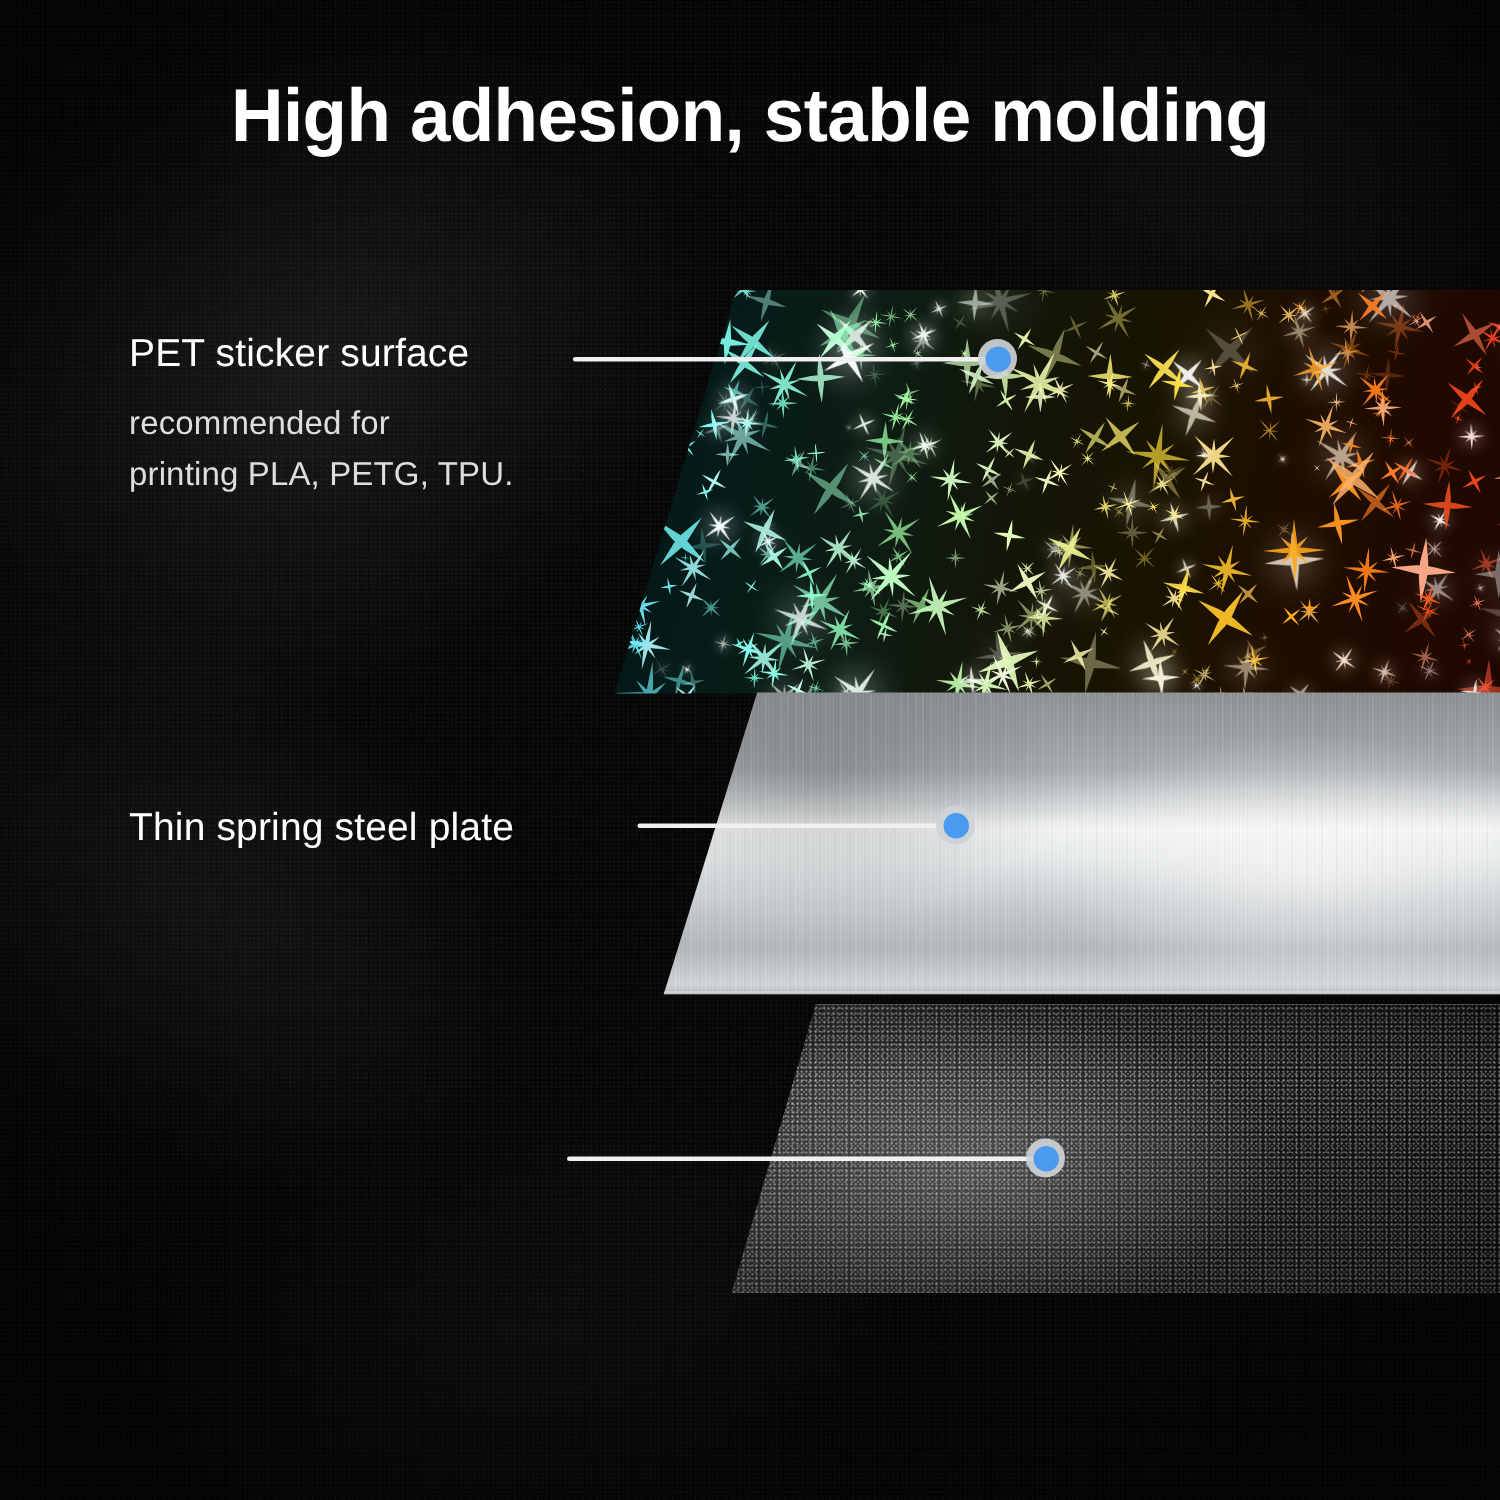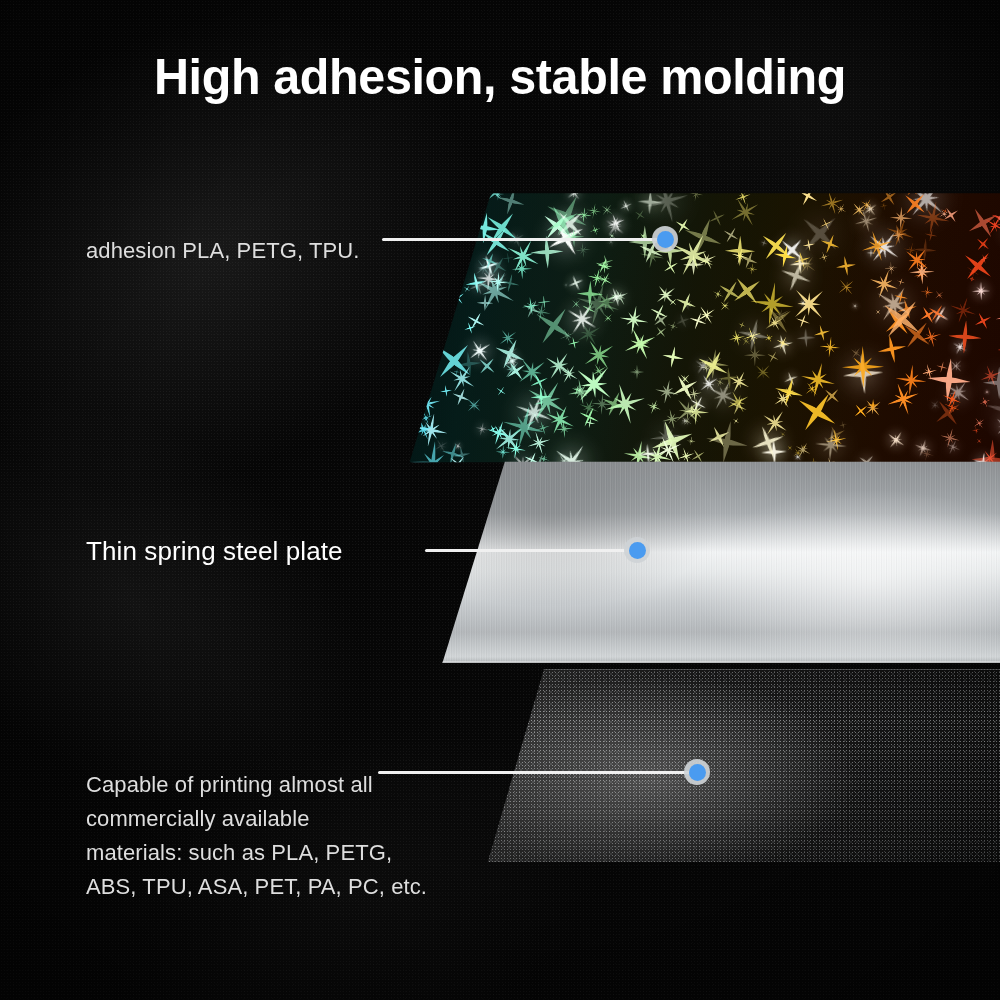"PET sticker surface" div.heading { html: none -> <div>PET sticker surface</div> }
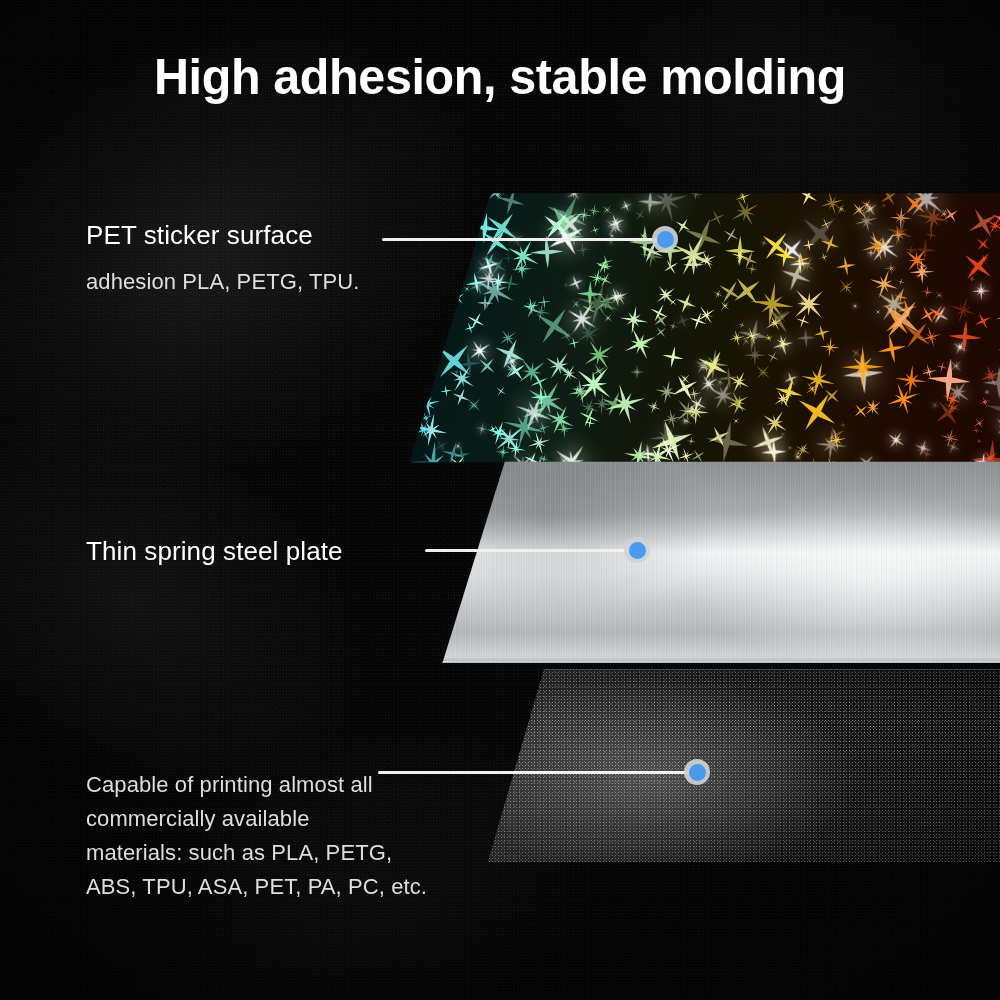"recommended for" div { html: none -> <div>recommended for</div> }
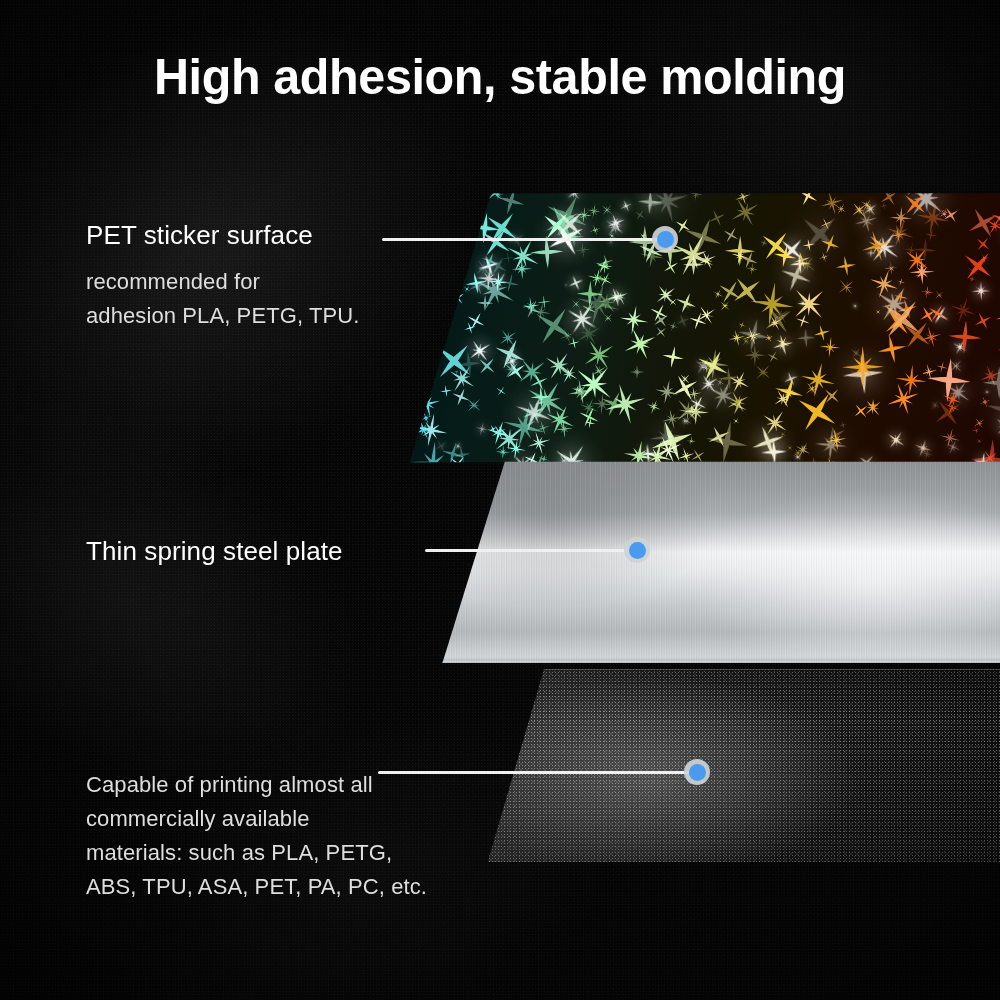"adhesion PLA, PETG, TPU." div { text: adhesion -> printing }
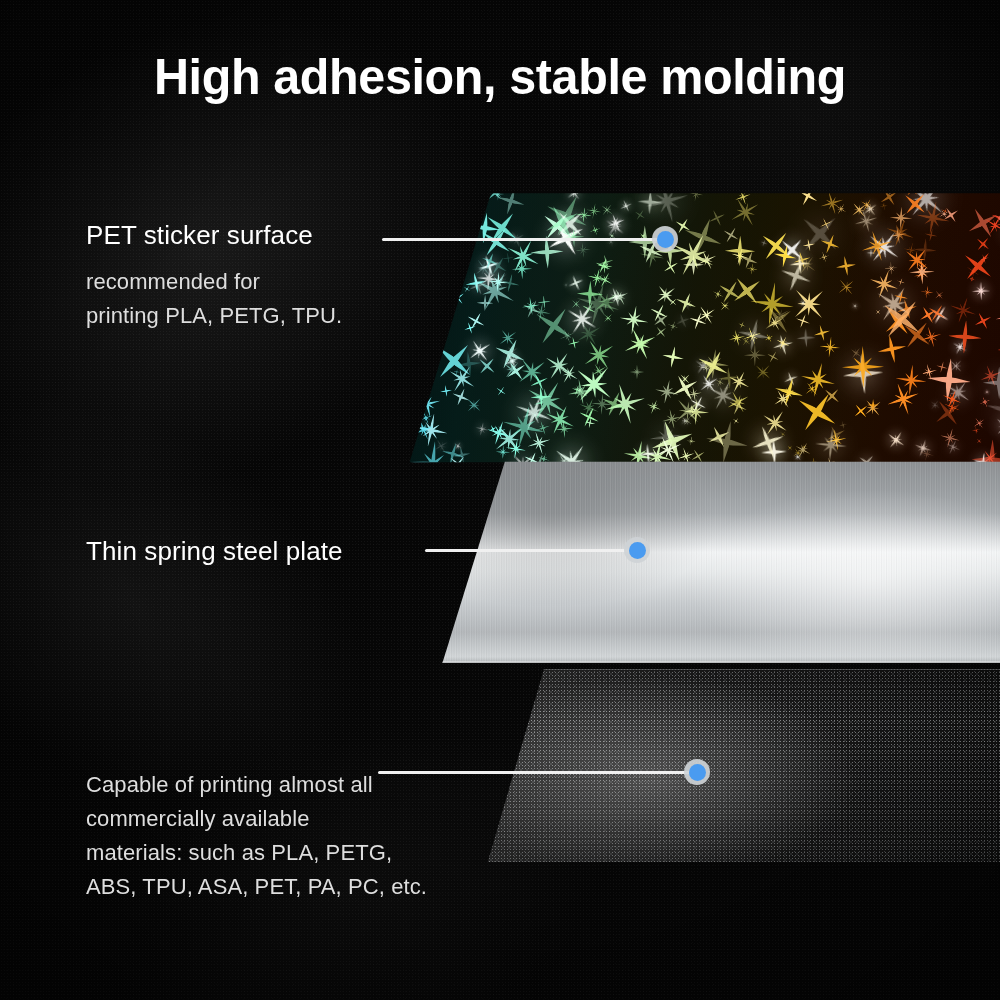"Capable of printing almost all" div.body { html: <div> <div>Capable of printing almost all</div> <div>commercially available</div> <div>materials: such as PLA, PETG,</div> <div>ABS, TPU, ASA, PET, PA, PC, etc.</div> </div> -> none }
